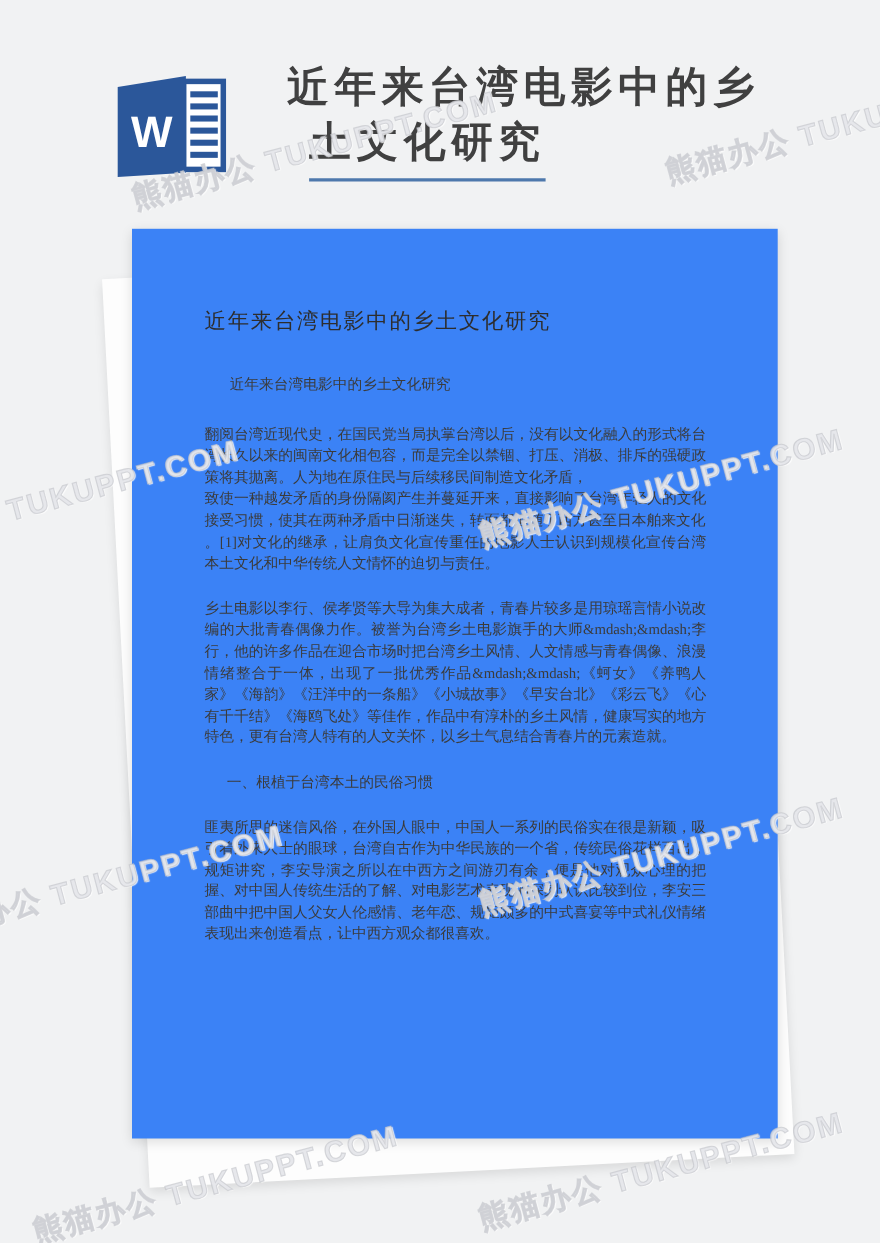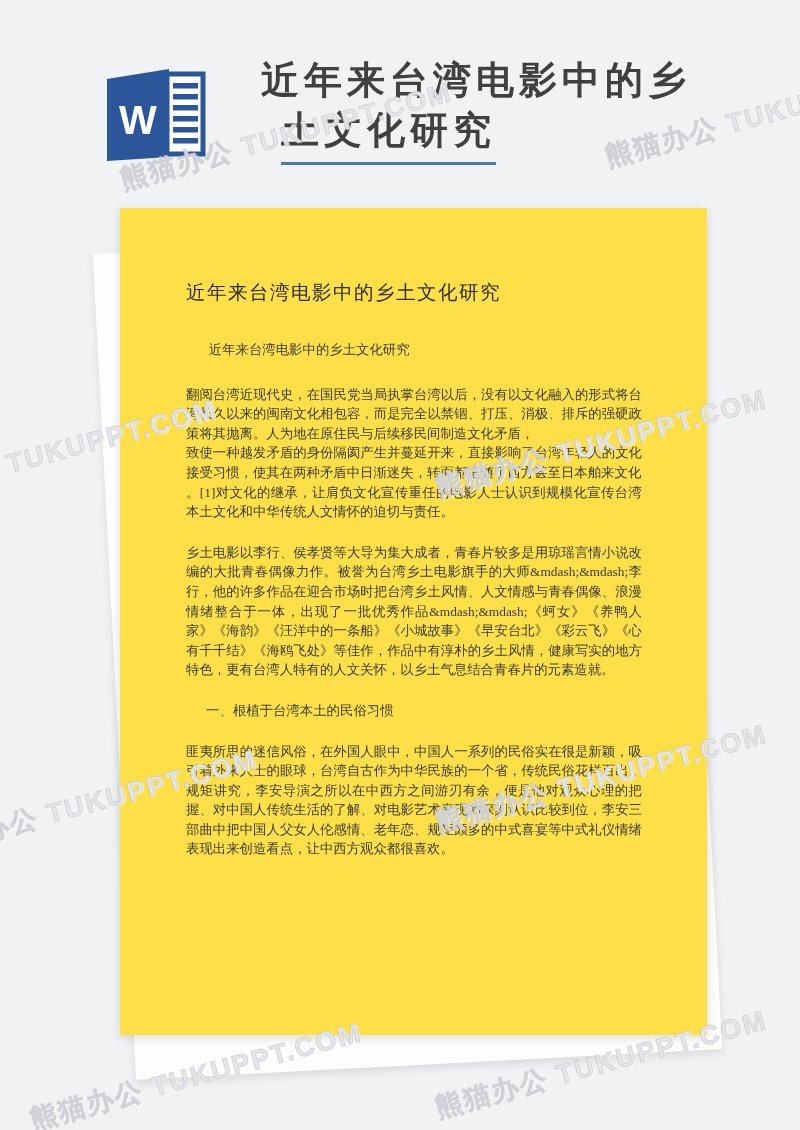"近年来台湾电影中的乡土文化研究" .sheet { background: #fde047 -> #3b82f6 }
